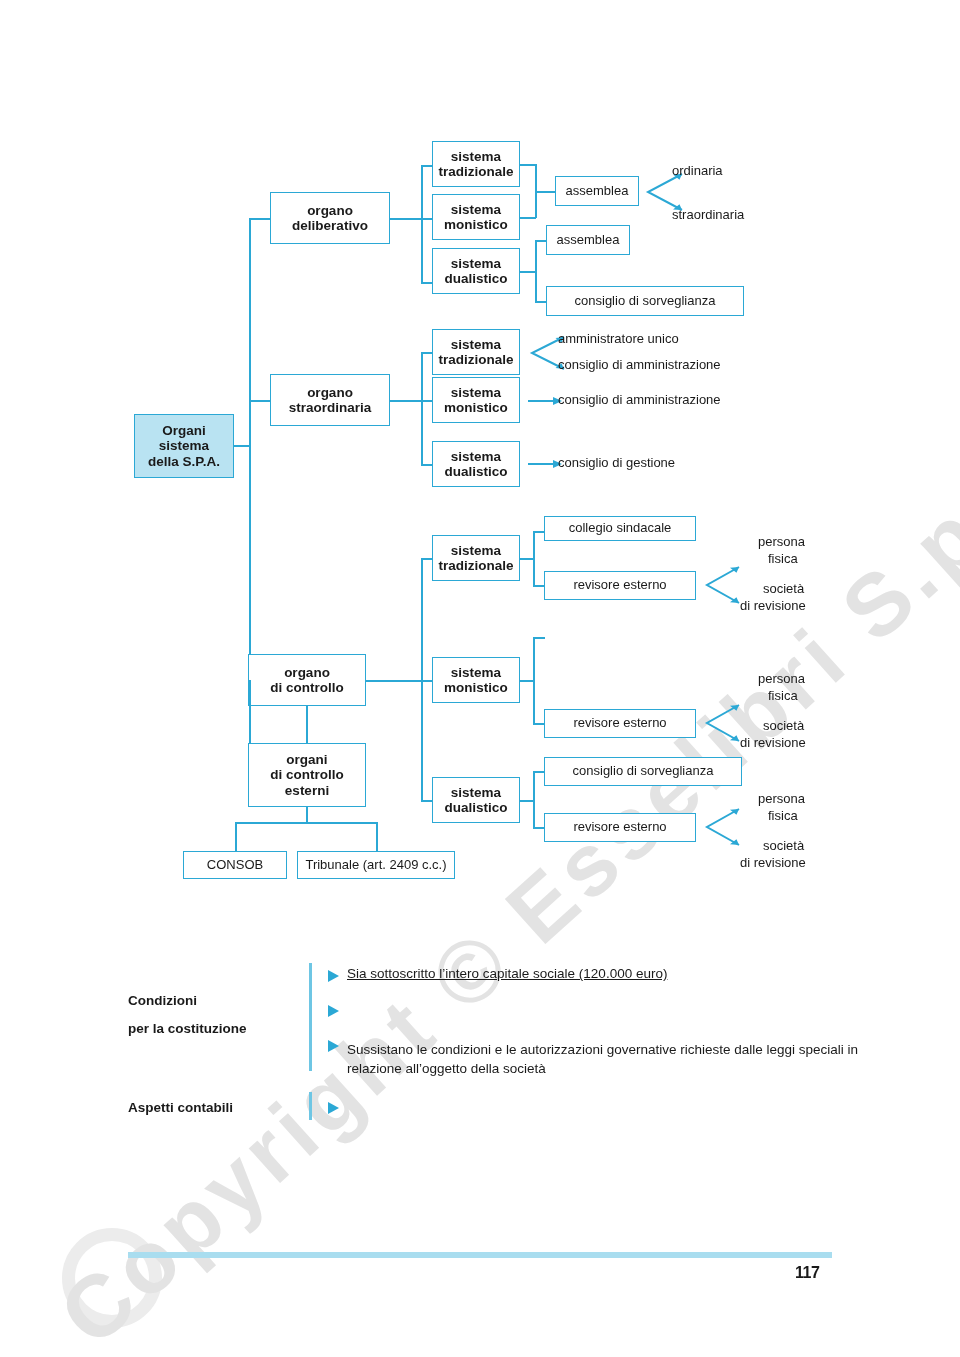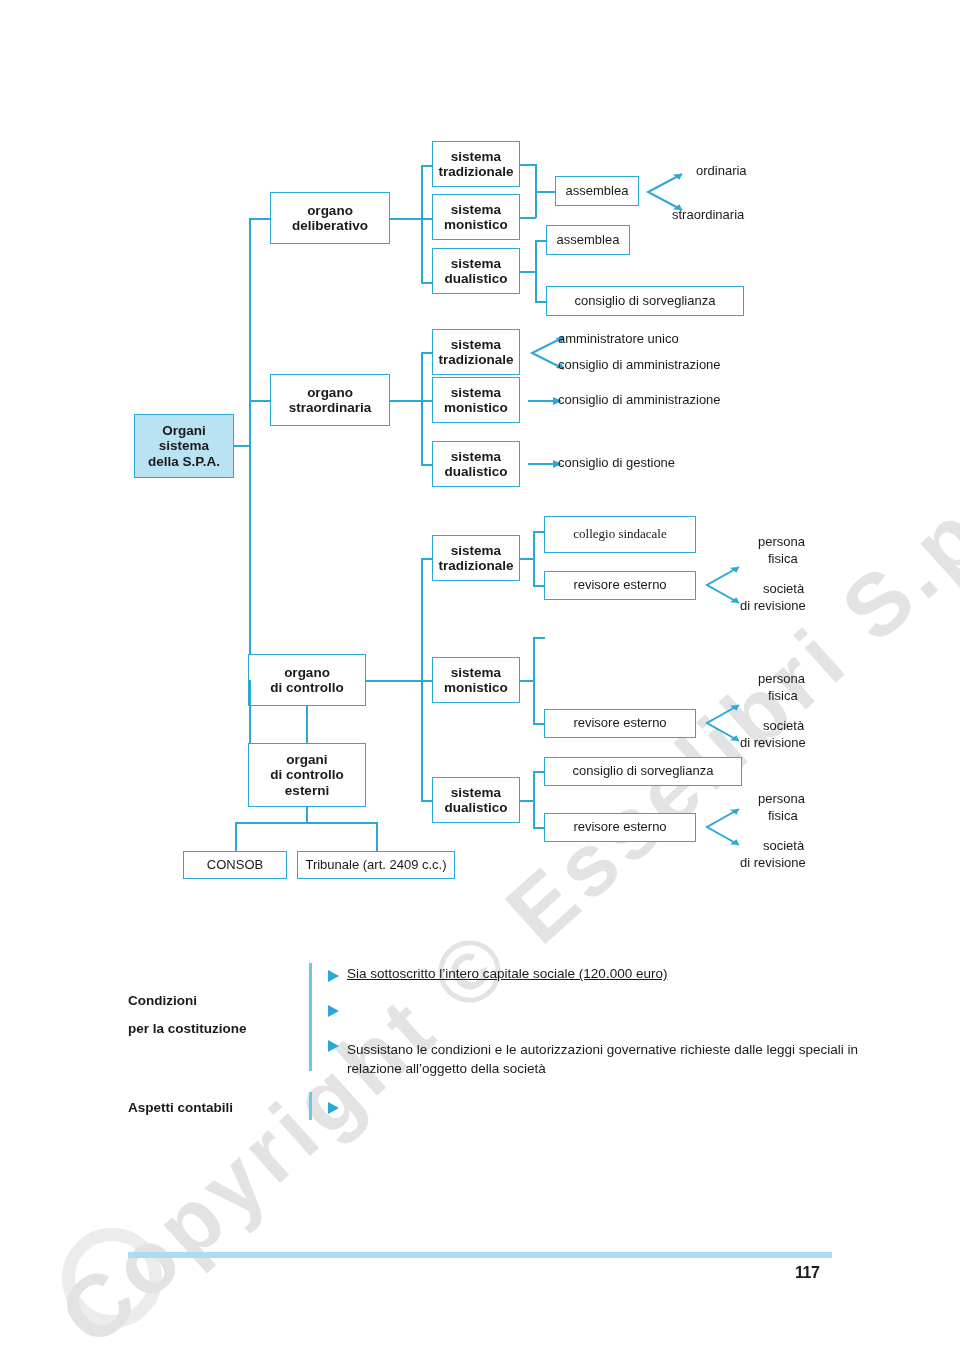"ordinaria" div.lbl { margin-left: 24px -> none }
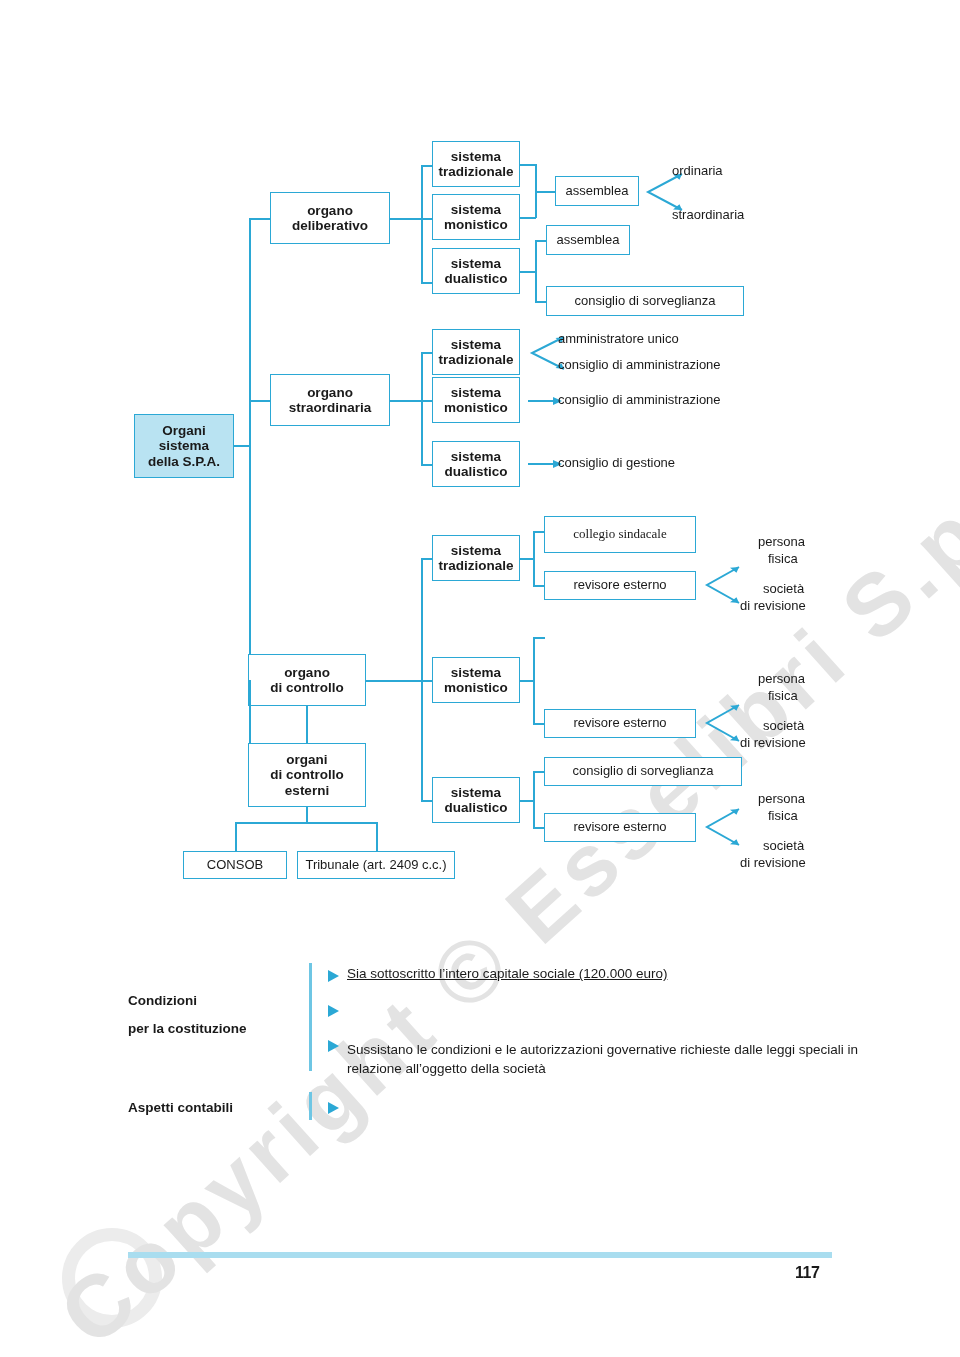"collegio sindacale" div.box { font-family: Liberation Serif, serif -> none; height: 37px -> 25px }
